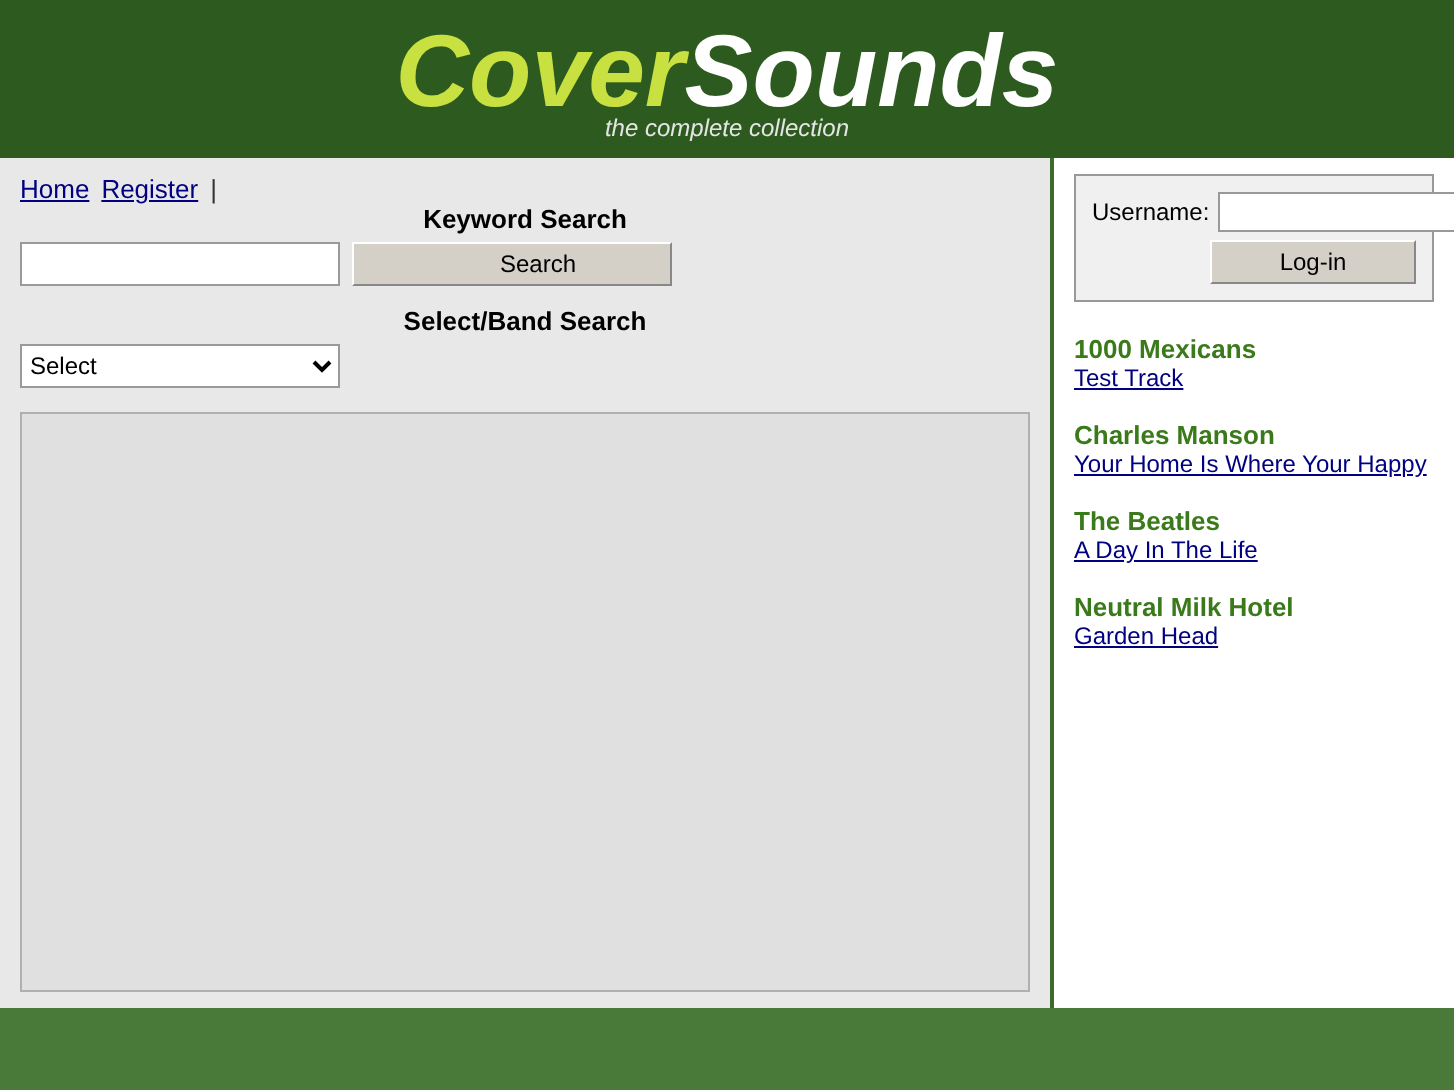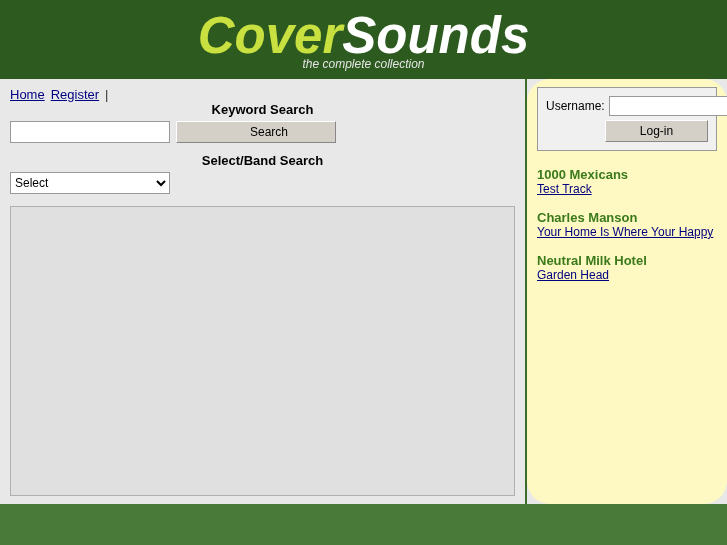"Username:" #right-panel { background: #fef9c3 -> #ffffff; border-radius: 23px -> none }
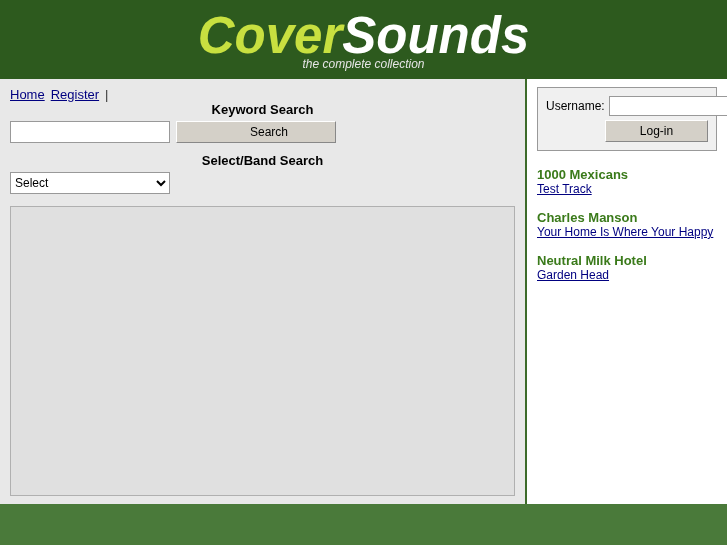"The Beatles" div.featured-item { html: none -> <div> <div>The Beatles</div> <a>A Day In The Life</a> </div> }
